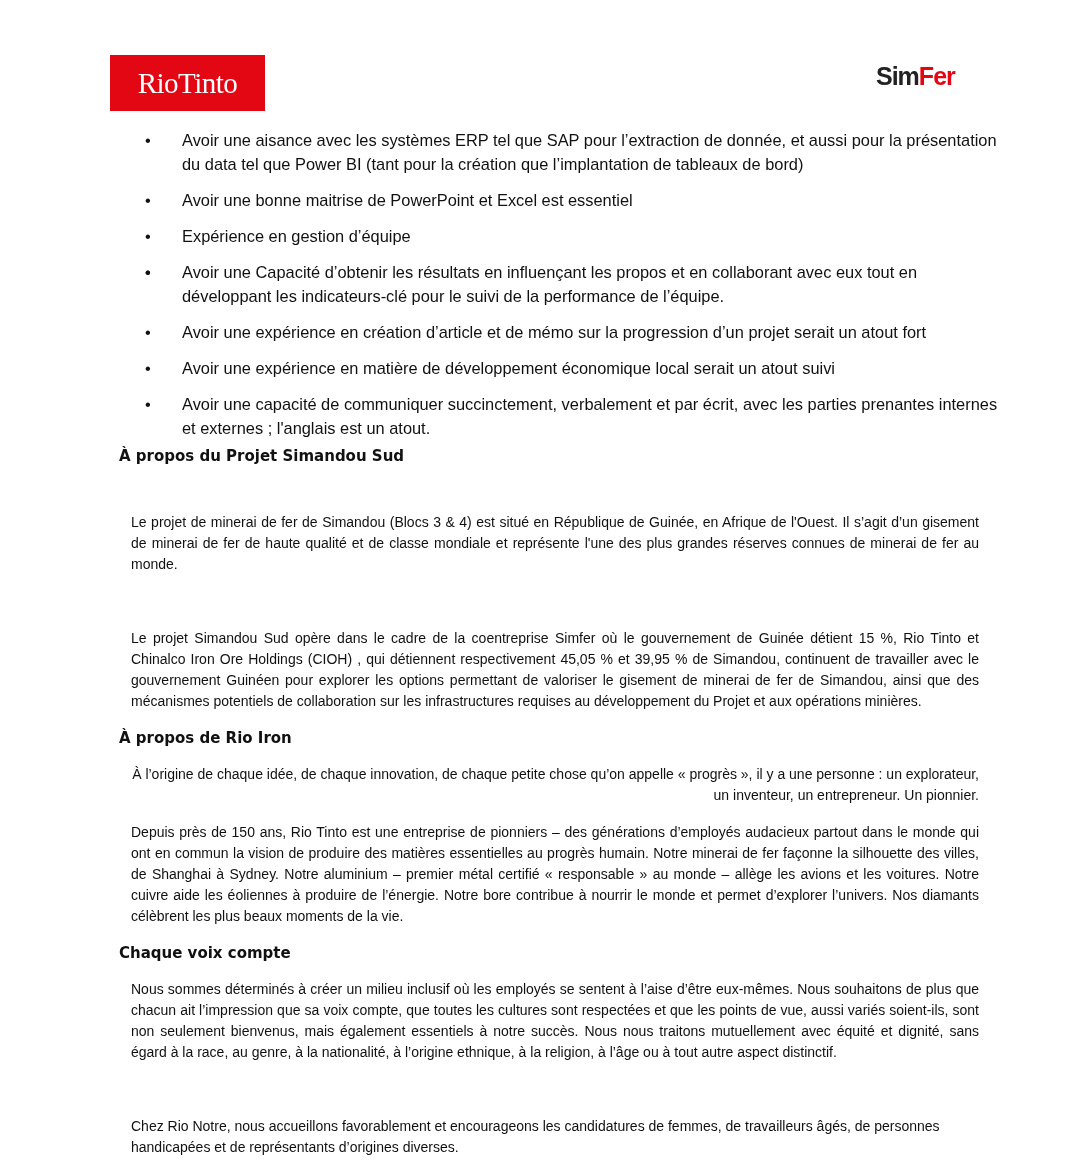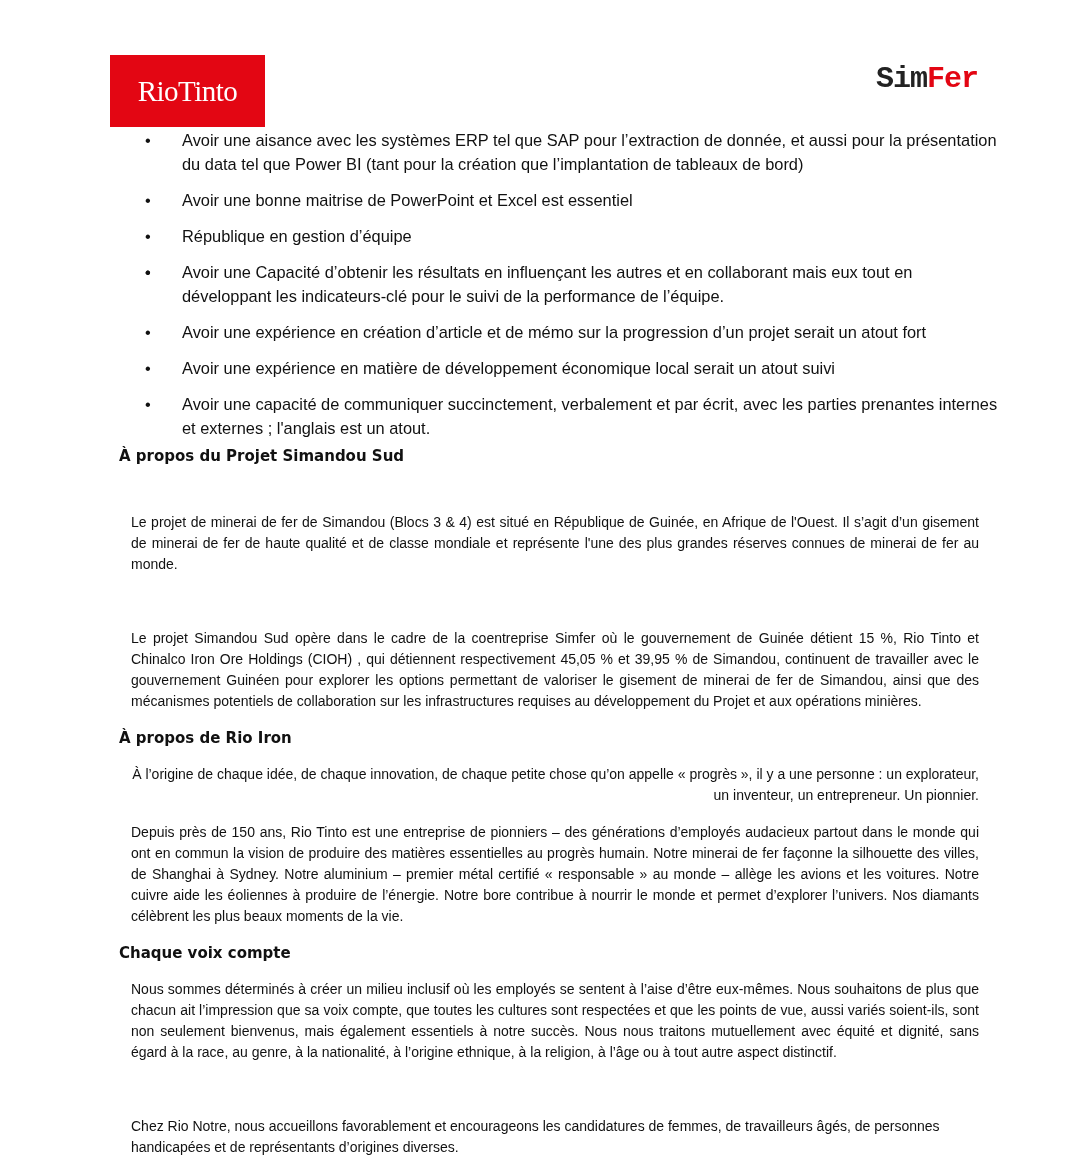"RioTinto" .logo-rt { height: 72px -> 56px }
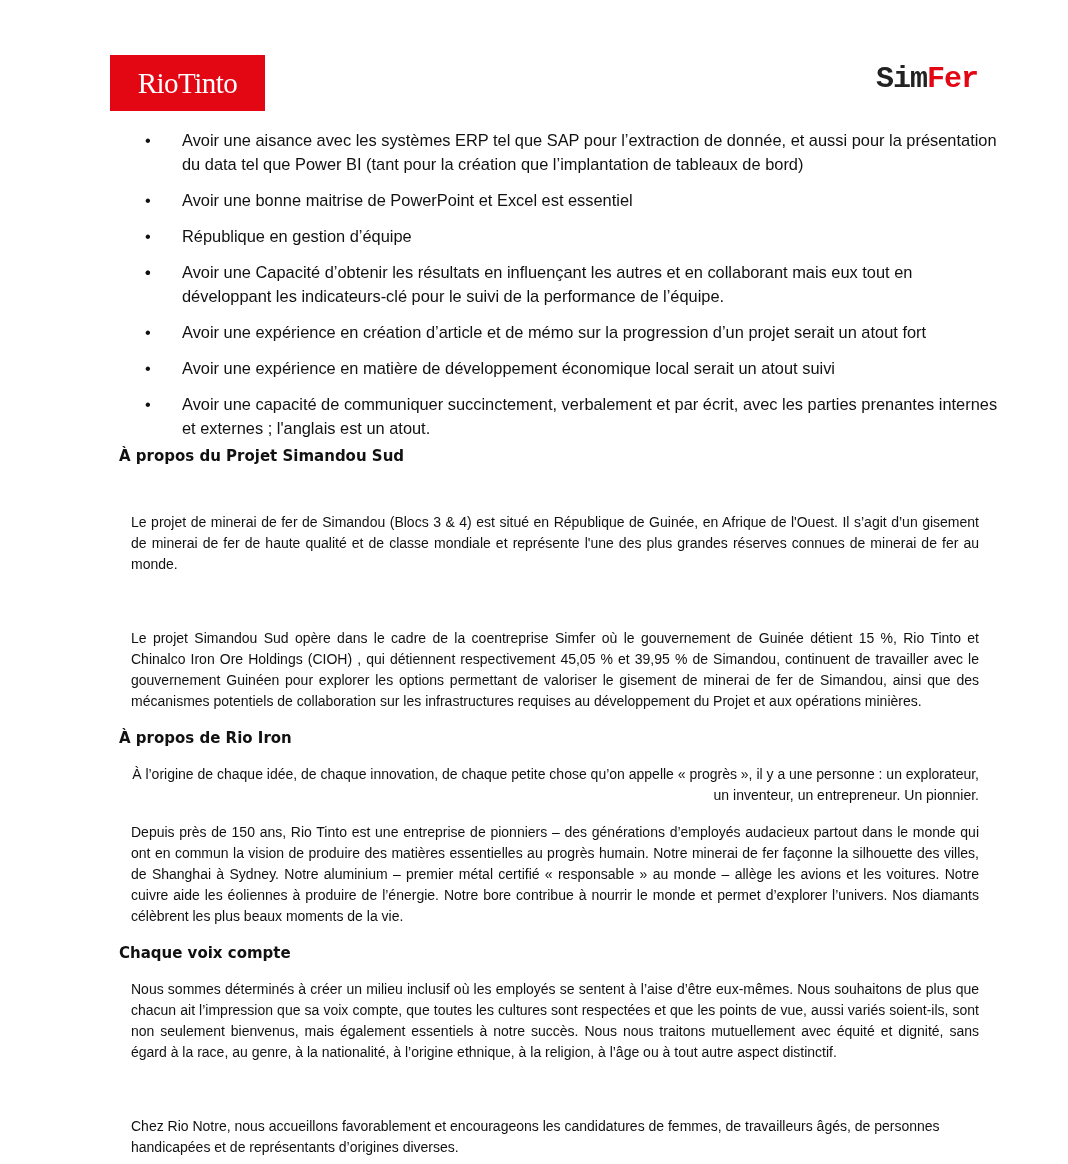"SimFer" .logo-sf { font-family: Liberation Mono, monospace -> Liberation Sans, sans-serif; font-size: 30px -> 25px }
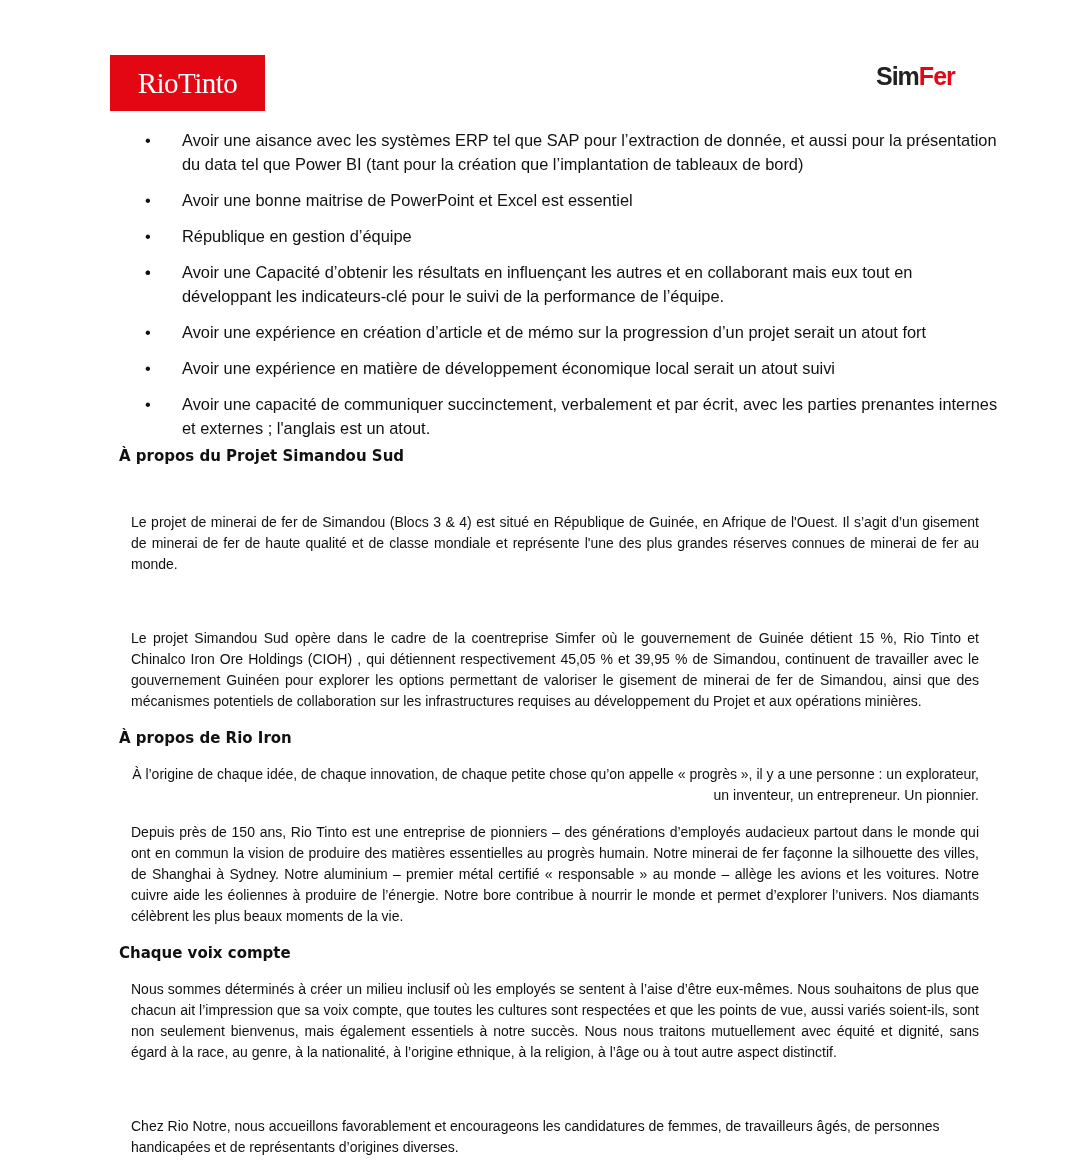"République en gestion d’équipe" span { text: République -> Expérience }
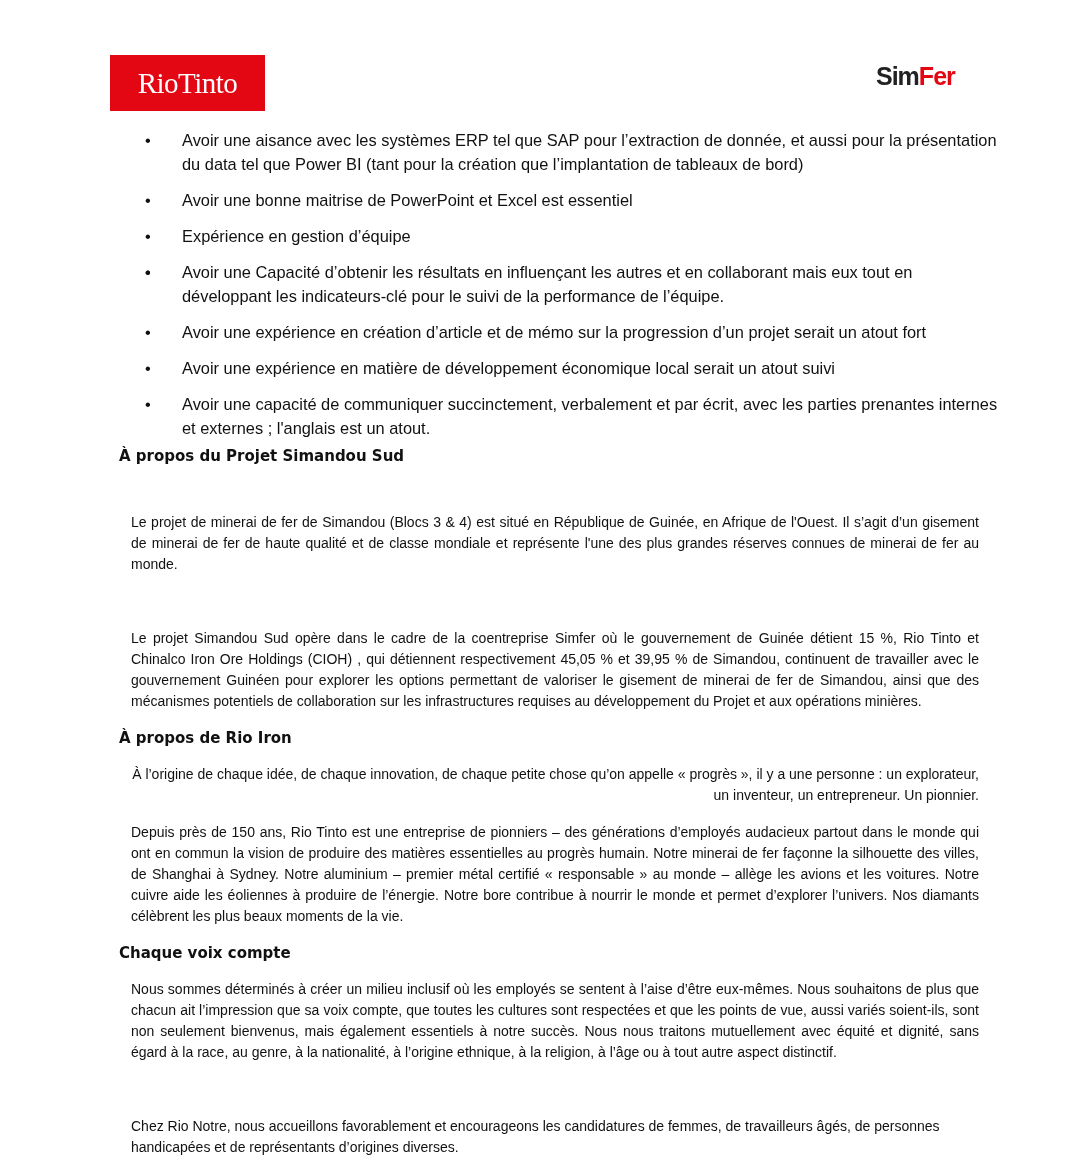"Avoir une Capacité d’obtenir les" span { text: autres et en collaborant mais -> propos et en collaborant avec }
